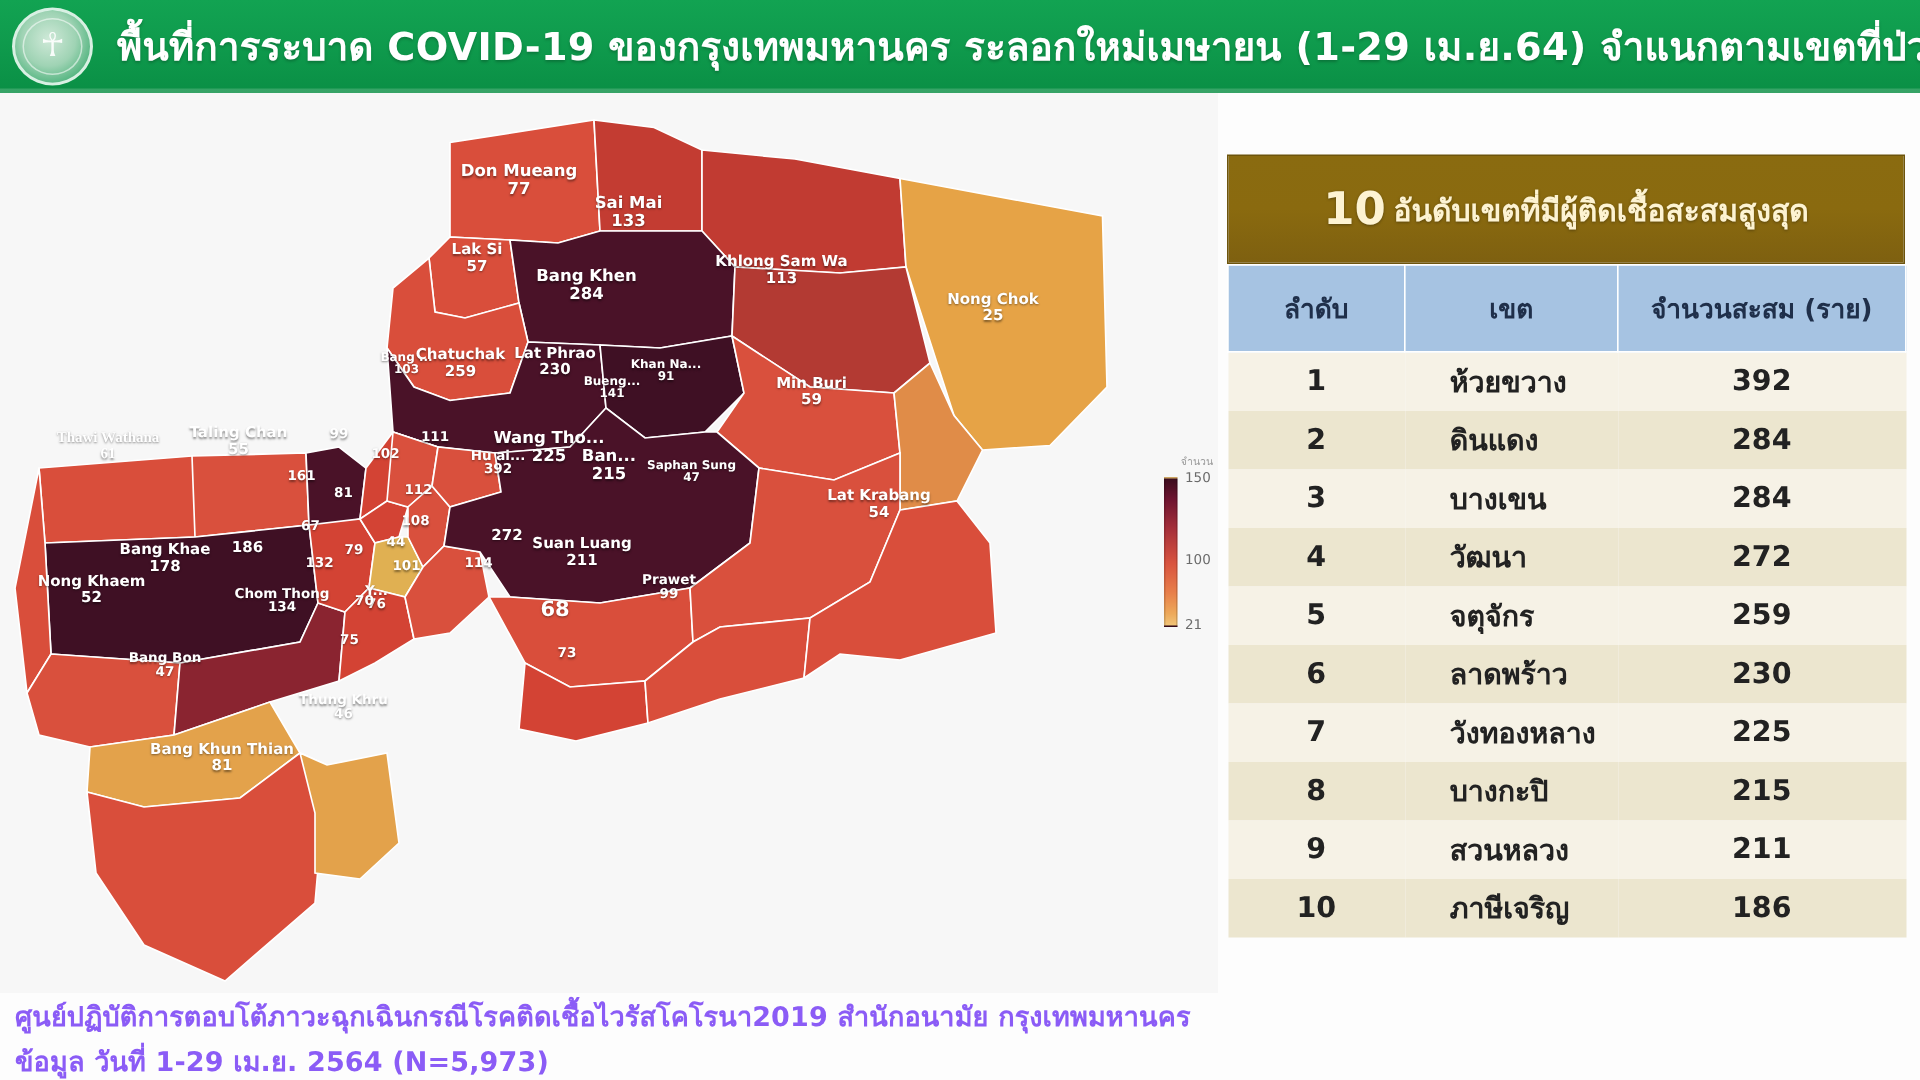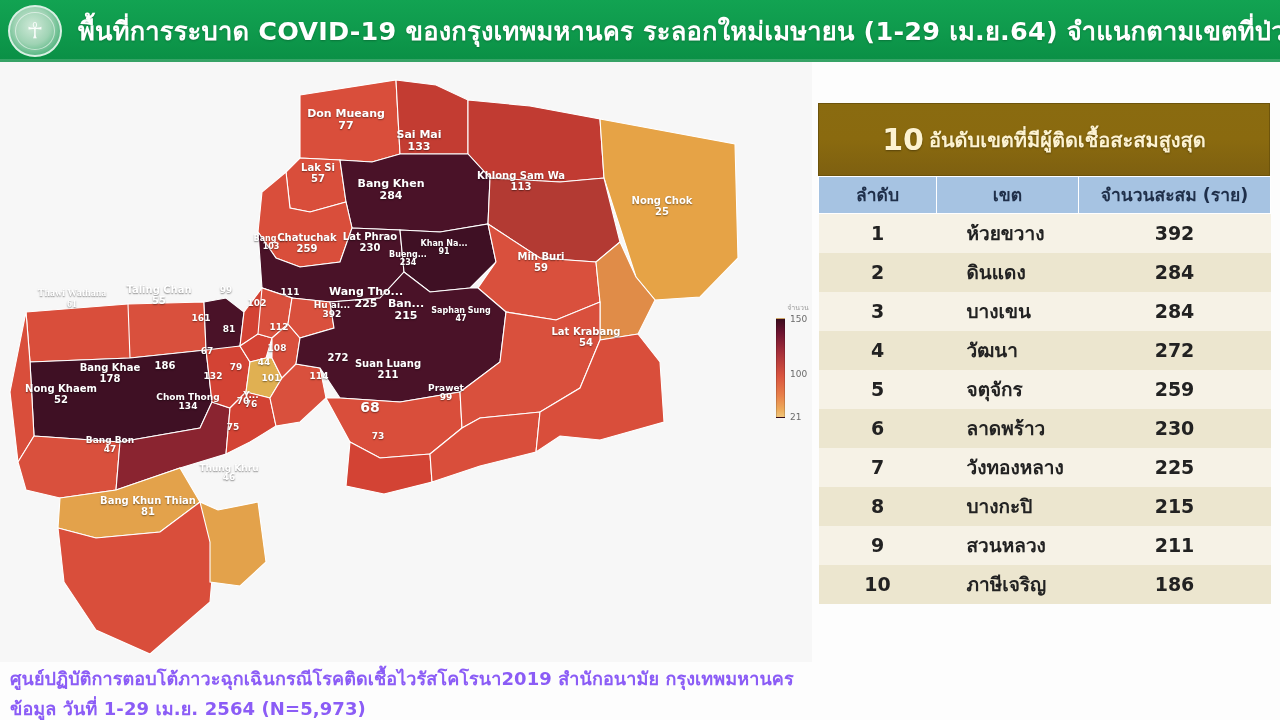"ลำดับ" #rank-table th { height: 37px -> 58px }
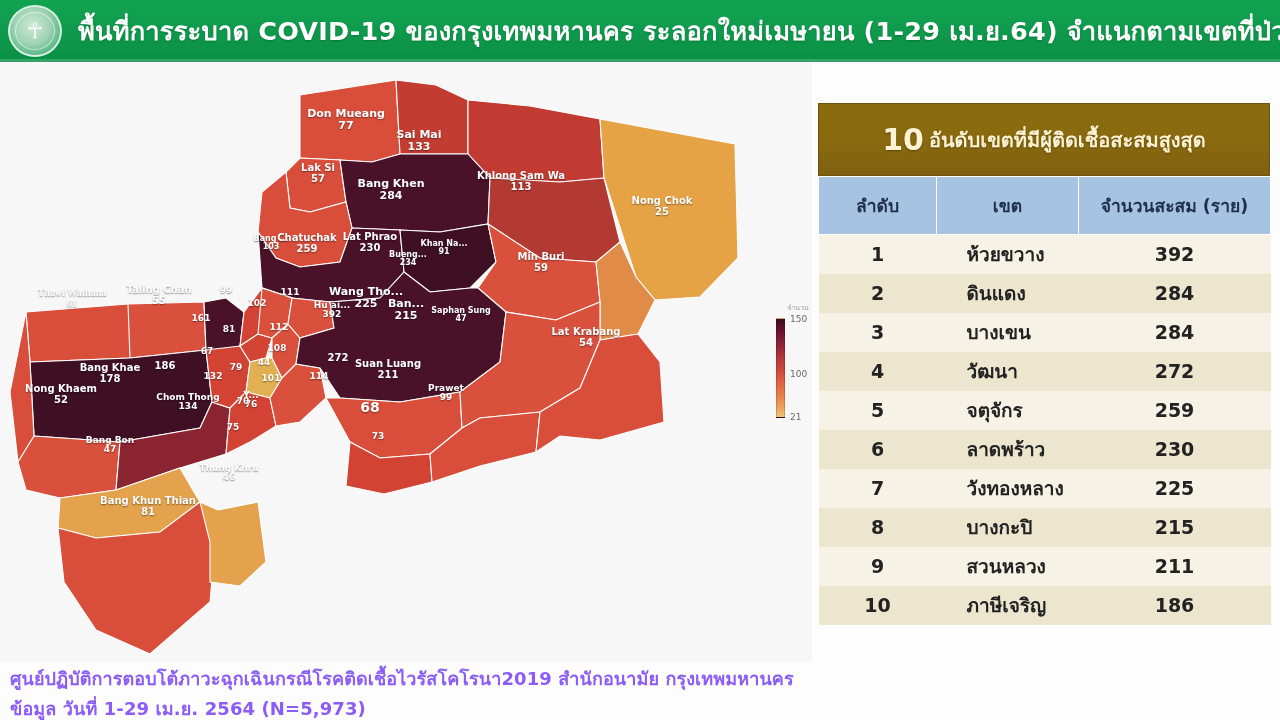"234" span.vl { text: 234 -> 141 }
